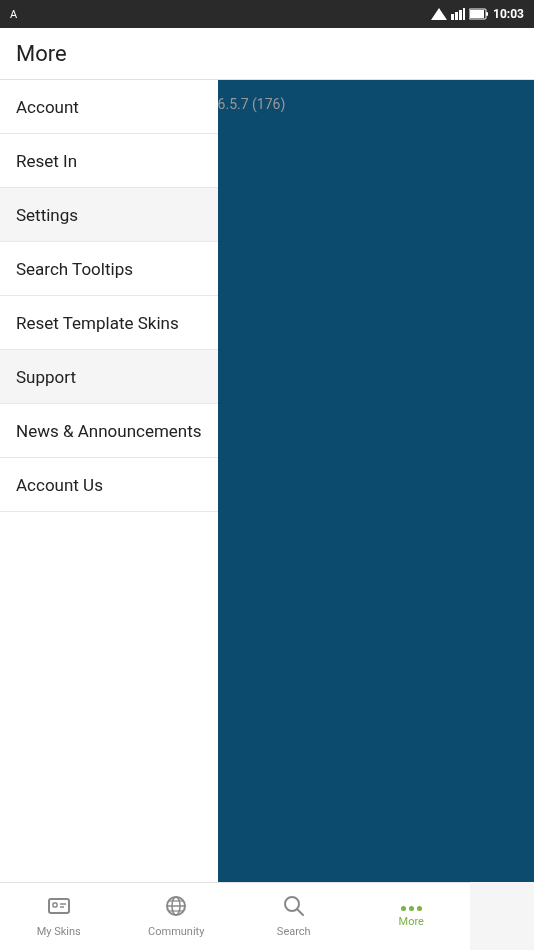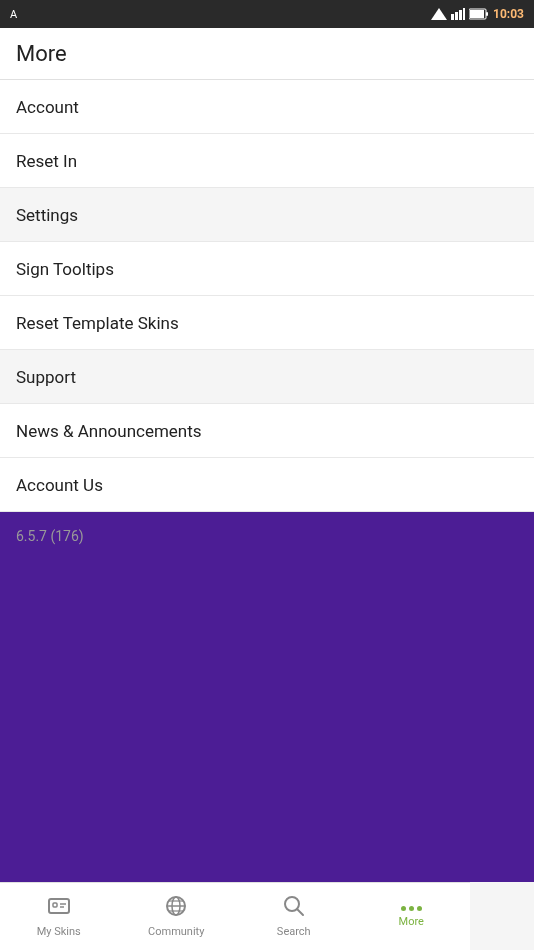"10:03" .status-bar-right { color: #fdba74 -> #ffffff }
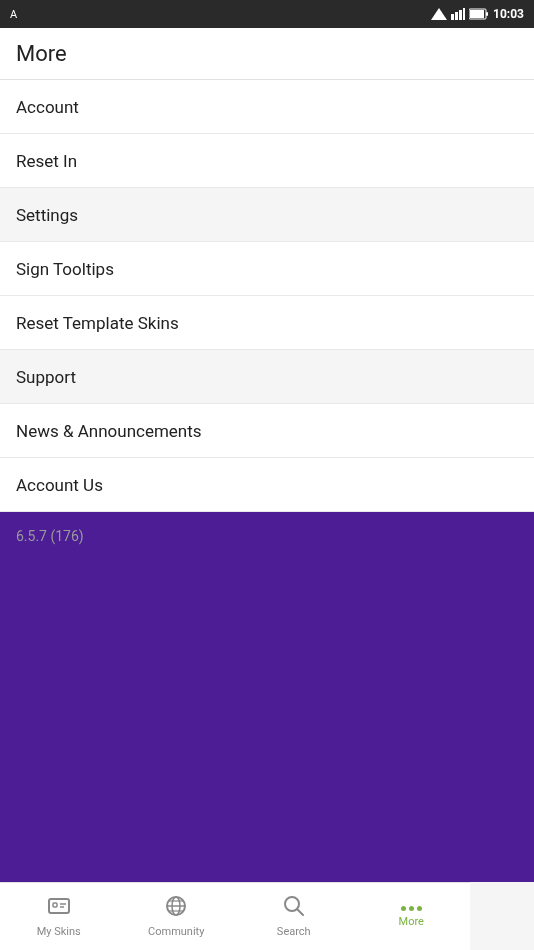"Account" .content-area { flex-direction: column -> none }
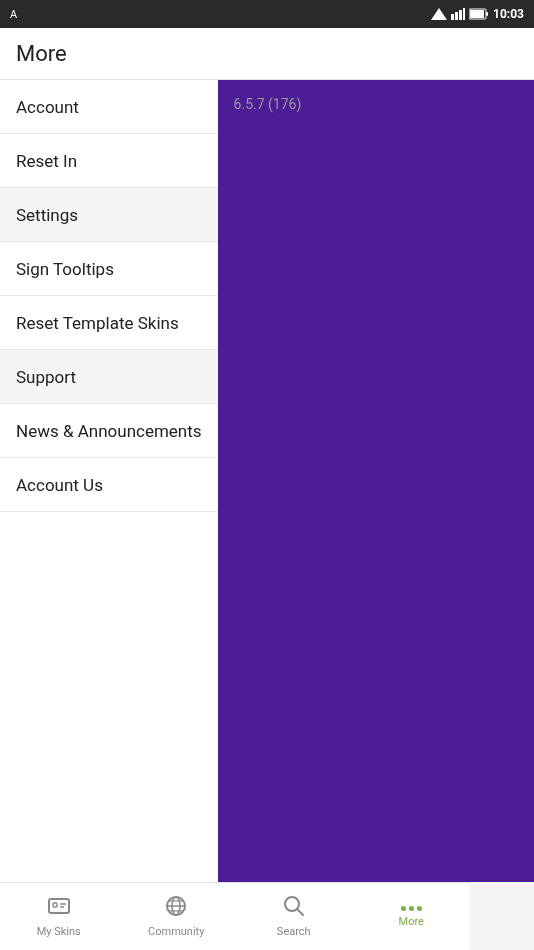"6.5.7 (176)" .version-area { background: #4c1d95 -> #0c4a6e; padding: 14px 16px -> 14px 0 }
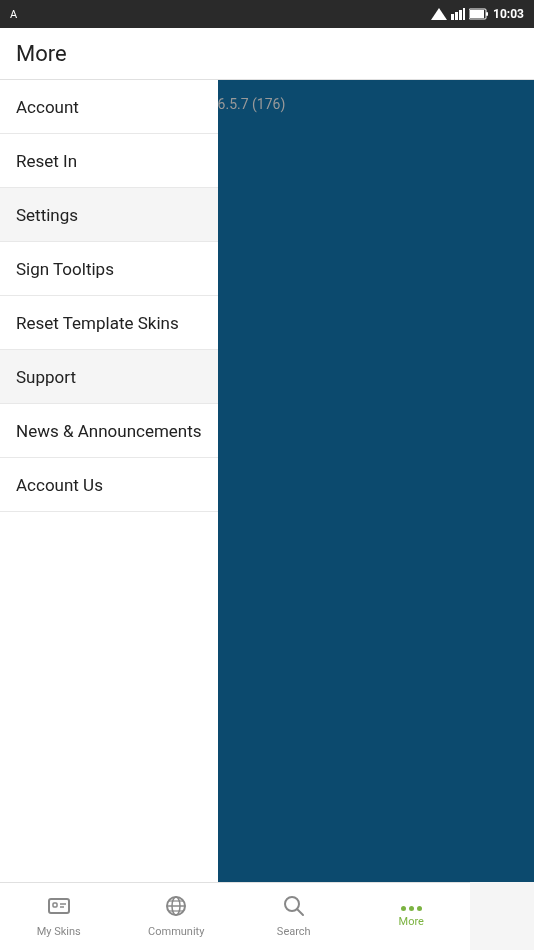"Sign Tooltips" span.menu-item-text { text: Sign -> Search }
